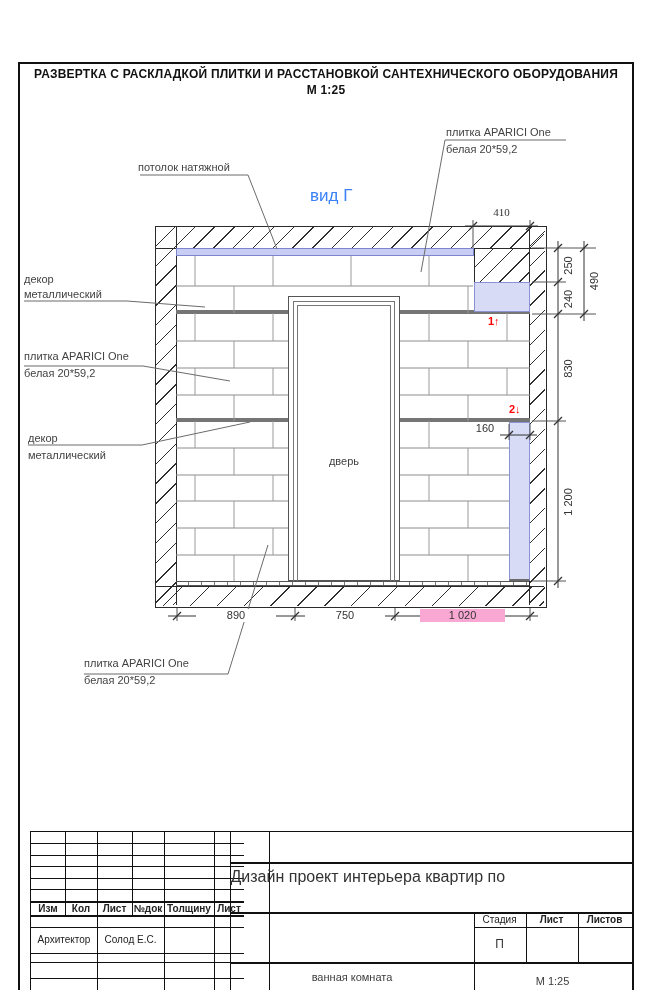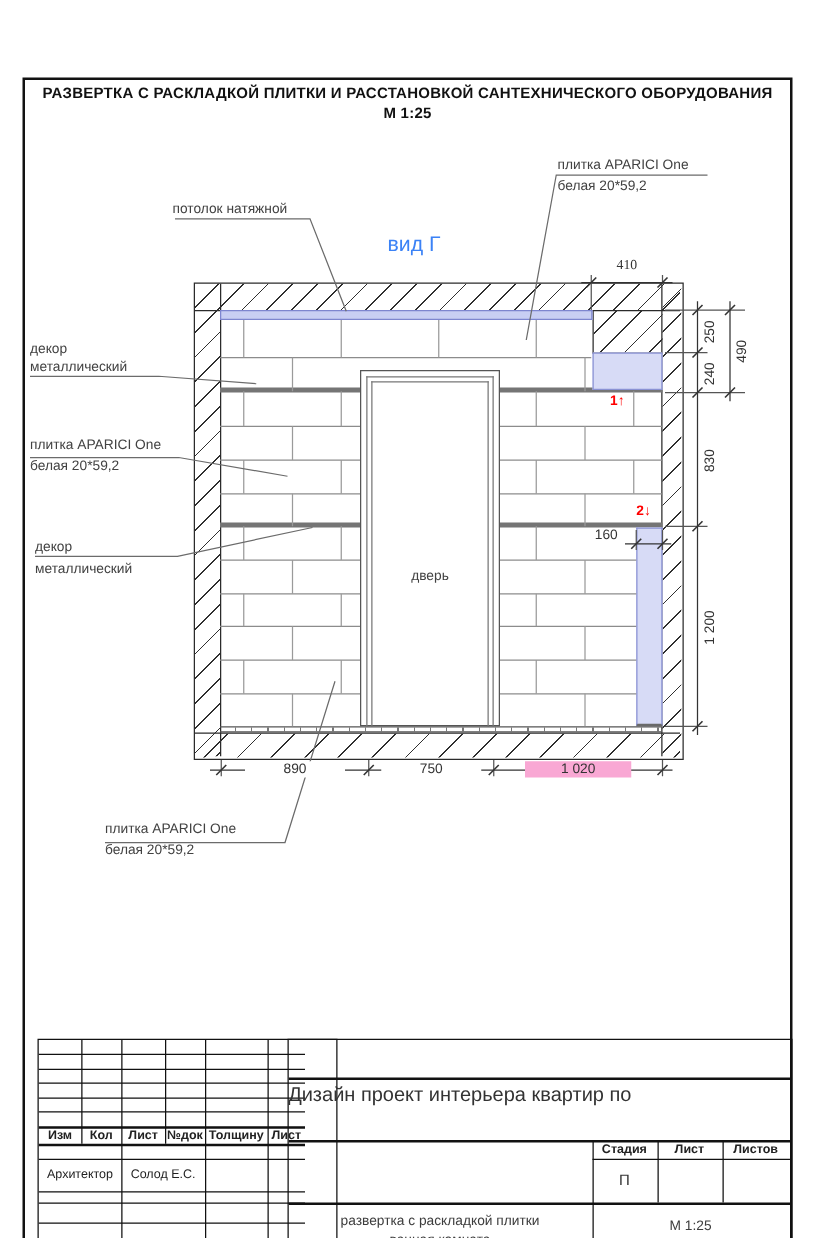"Стадия" div.abs { font-weight: bold -> normal }
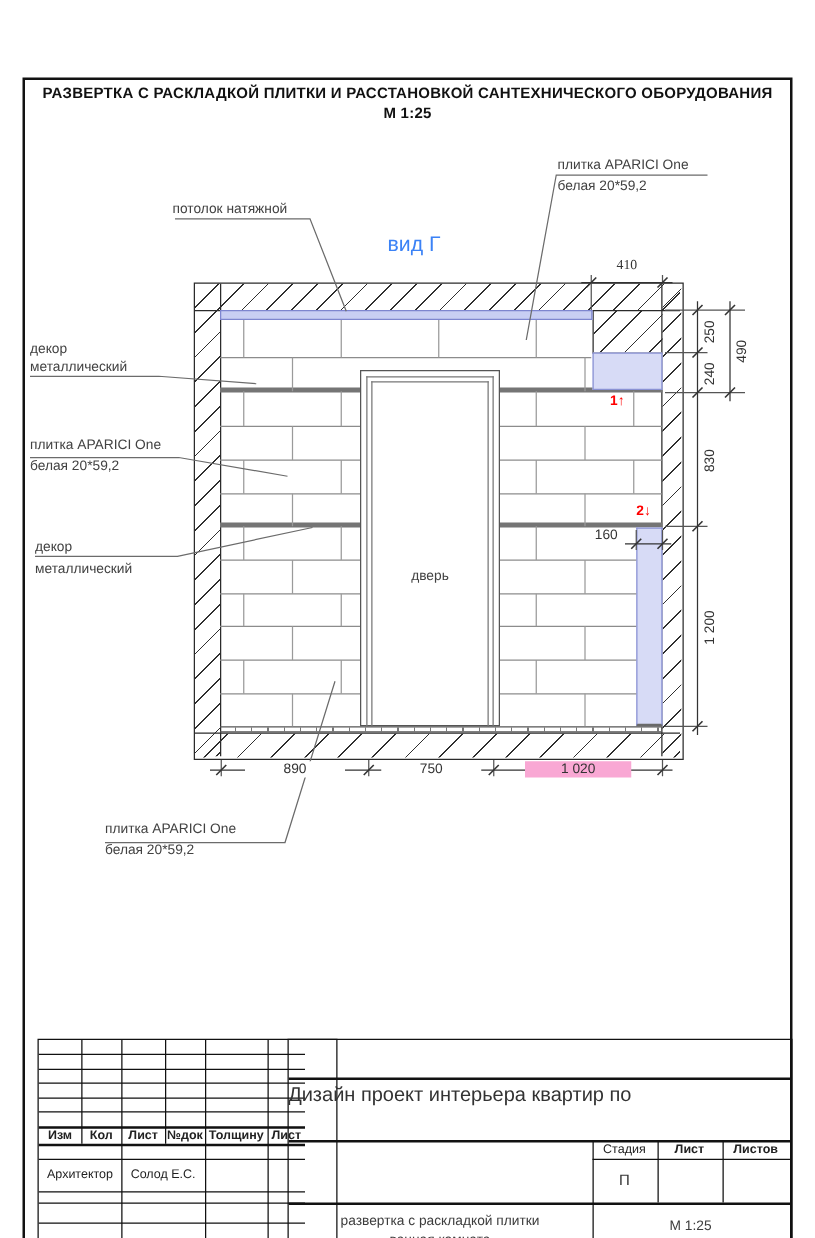"развертка с раскладкой плитки" div { html: <div>развертка с раскладкой плитки</div> -> none }
